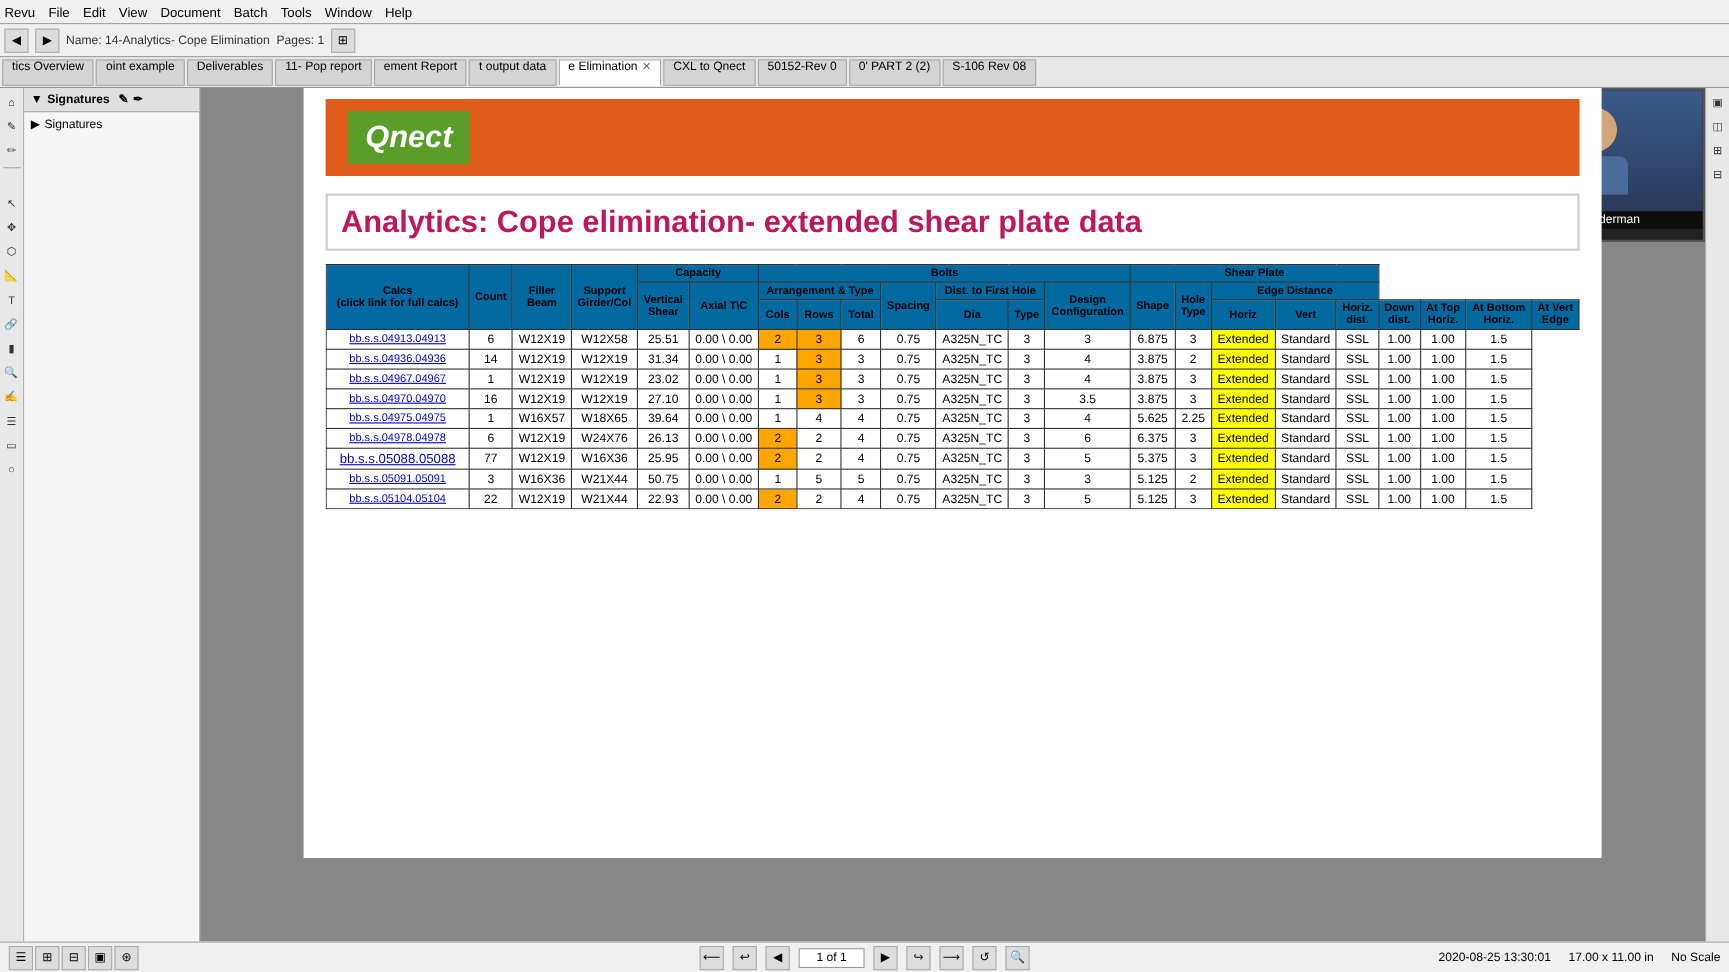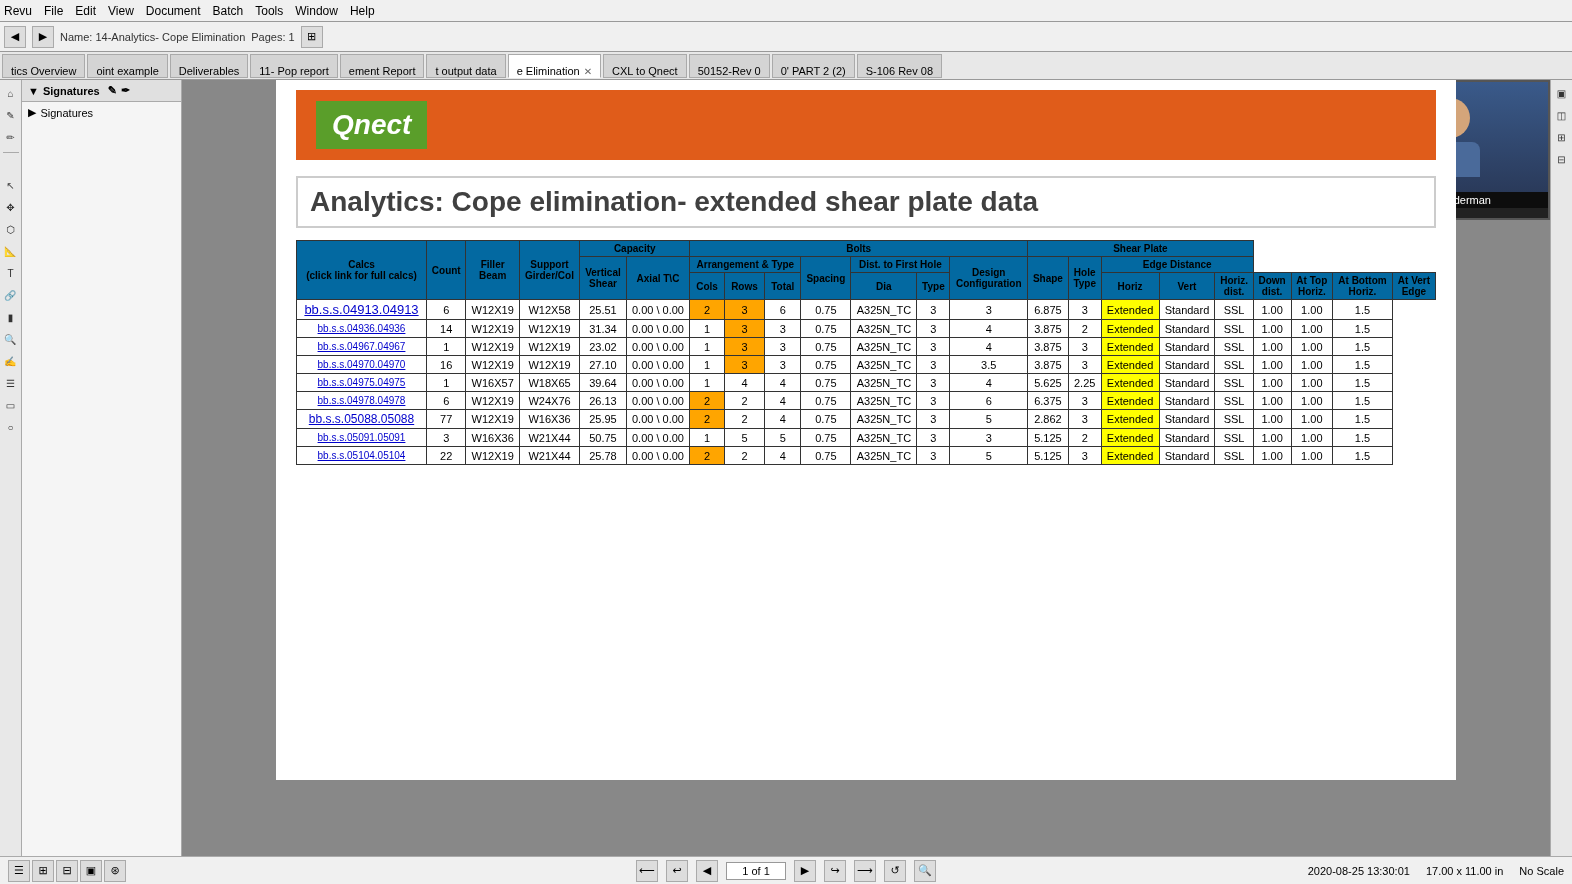"tics Overview" .tab { align-items: flex-end -> flex-start }
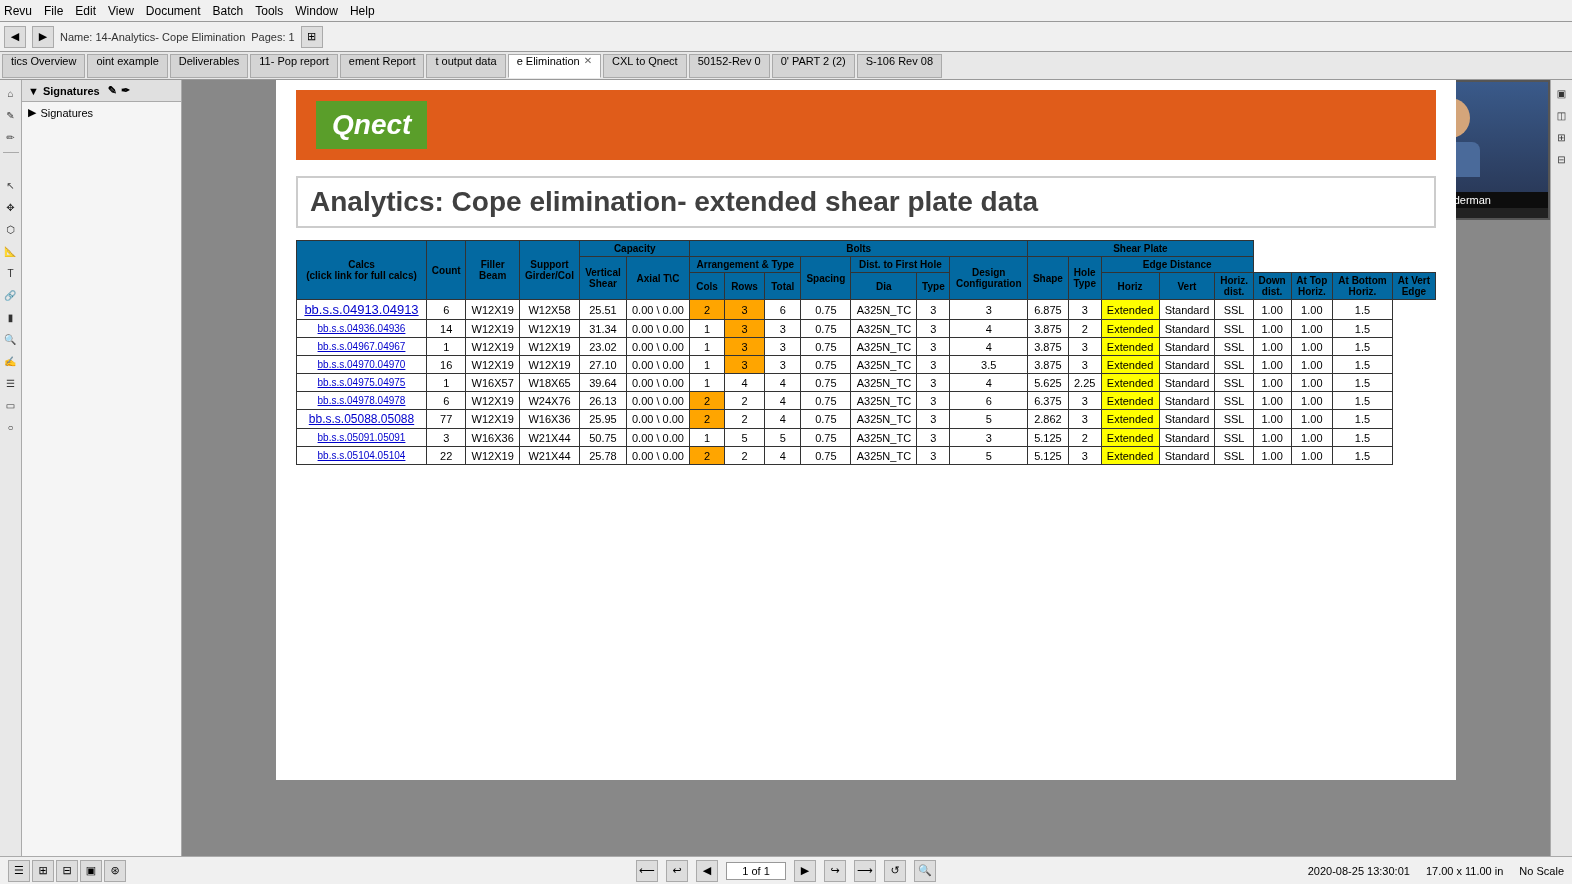"Analytics: Cope elimination- extended" .page-title { color: #404040 -> #be185d }
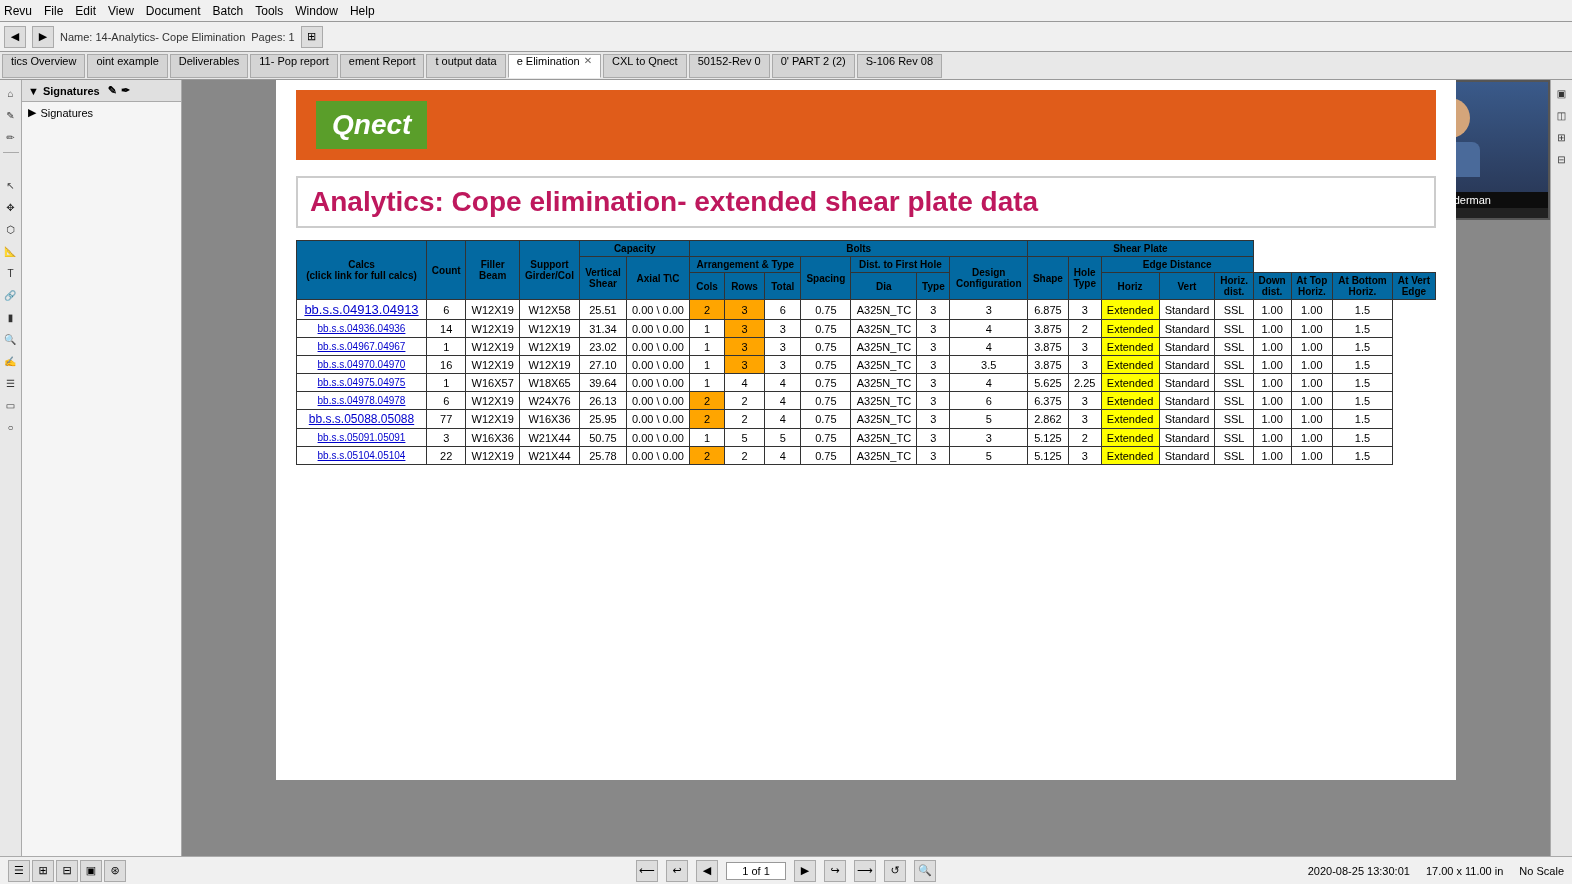"bb.s.s.04913.04913" td.link-cell { font-size: 13px -> 10px }
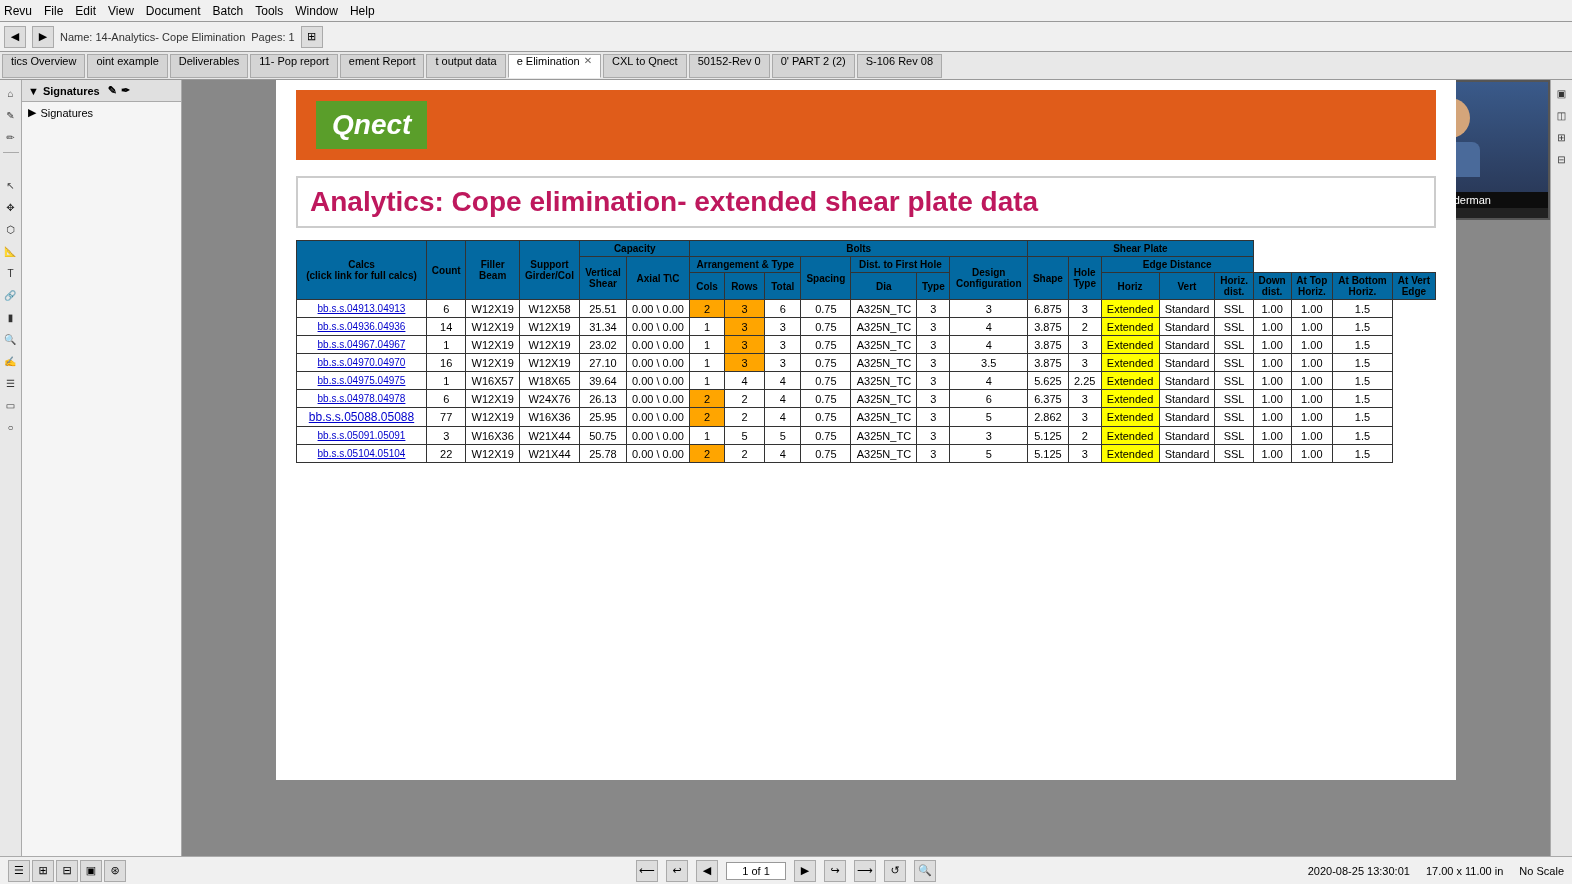"2.862" td { text: 2.862 -> 5.375 }
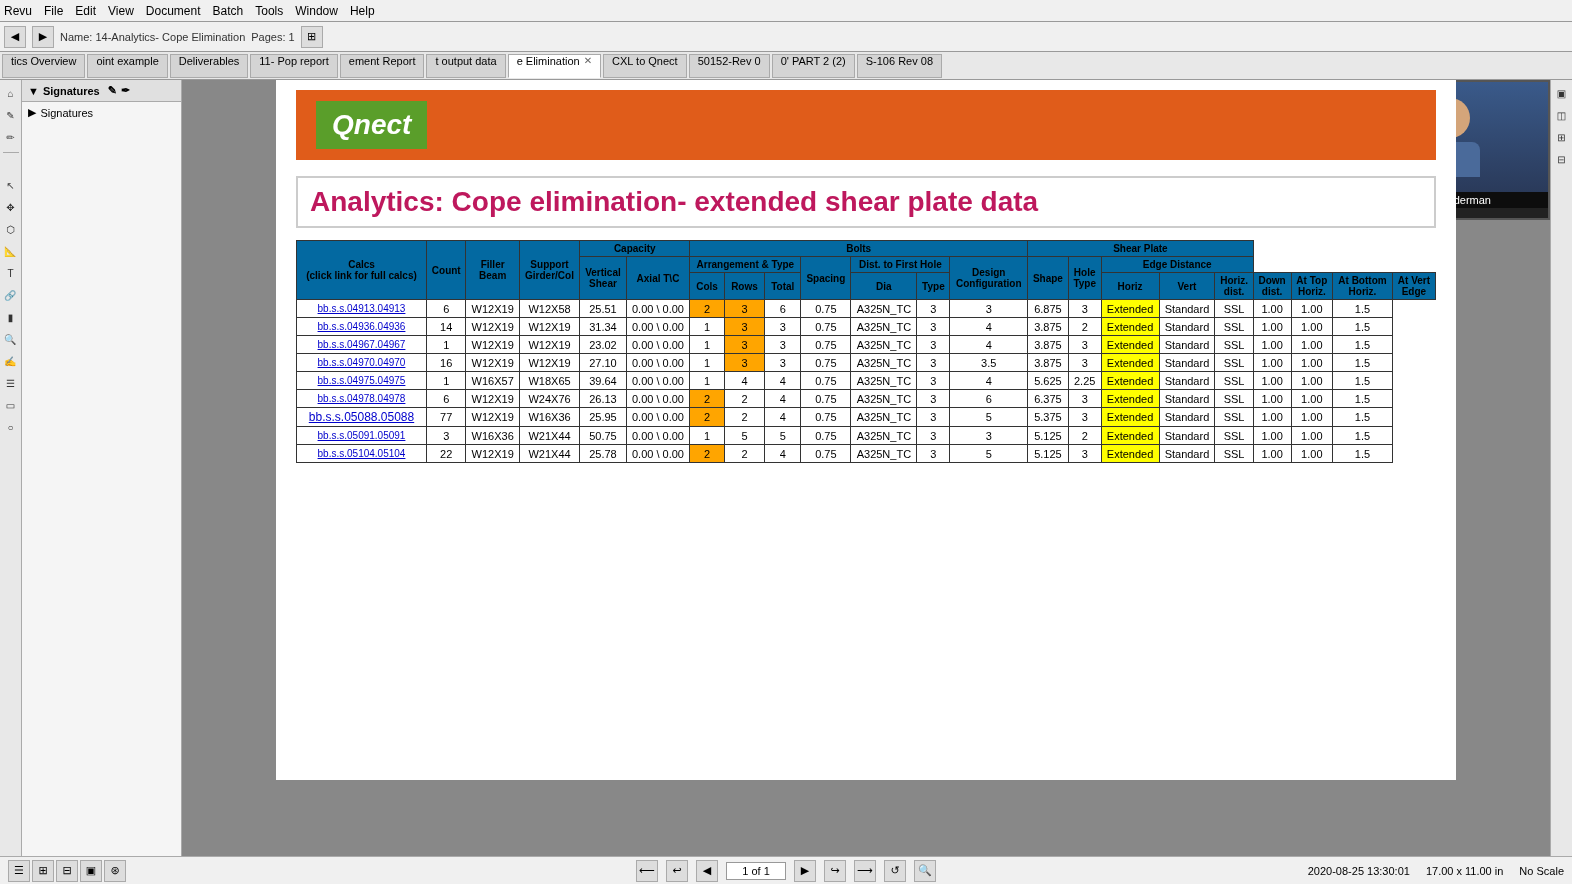"25.78" td { text: 25.78 -> 22.93 }
